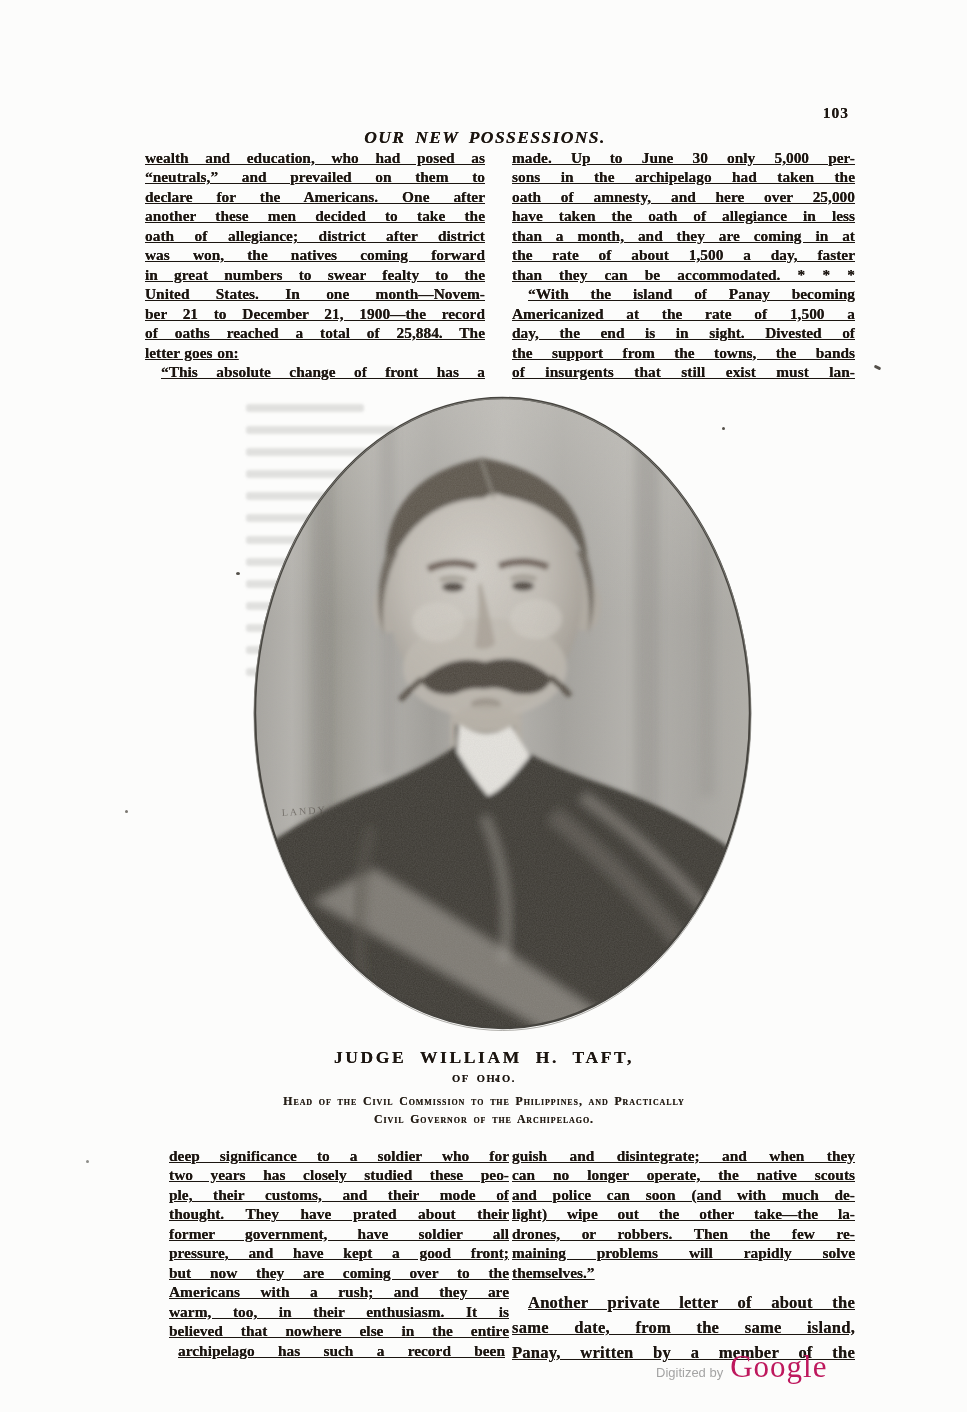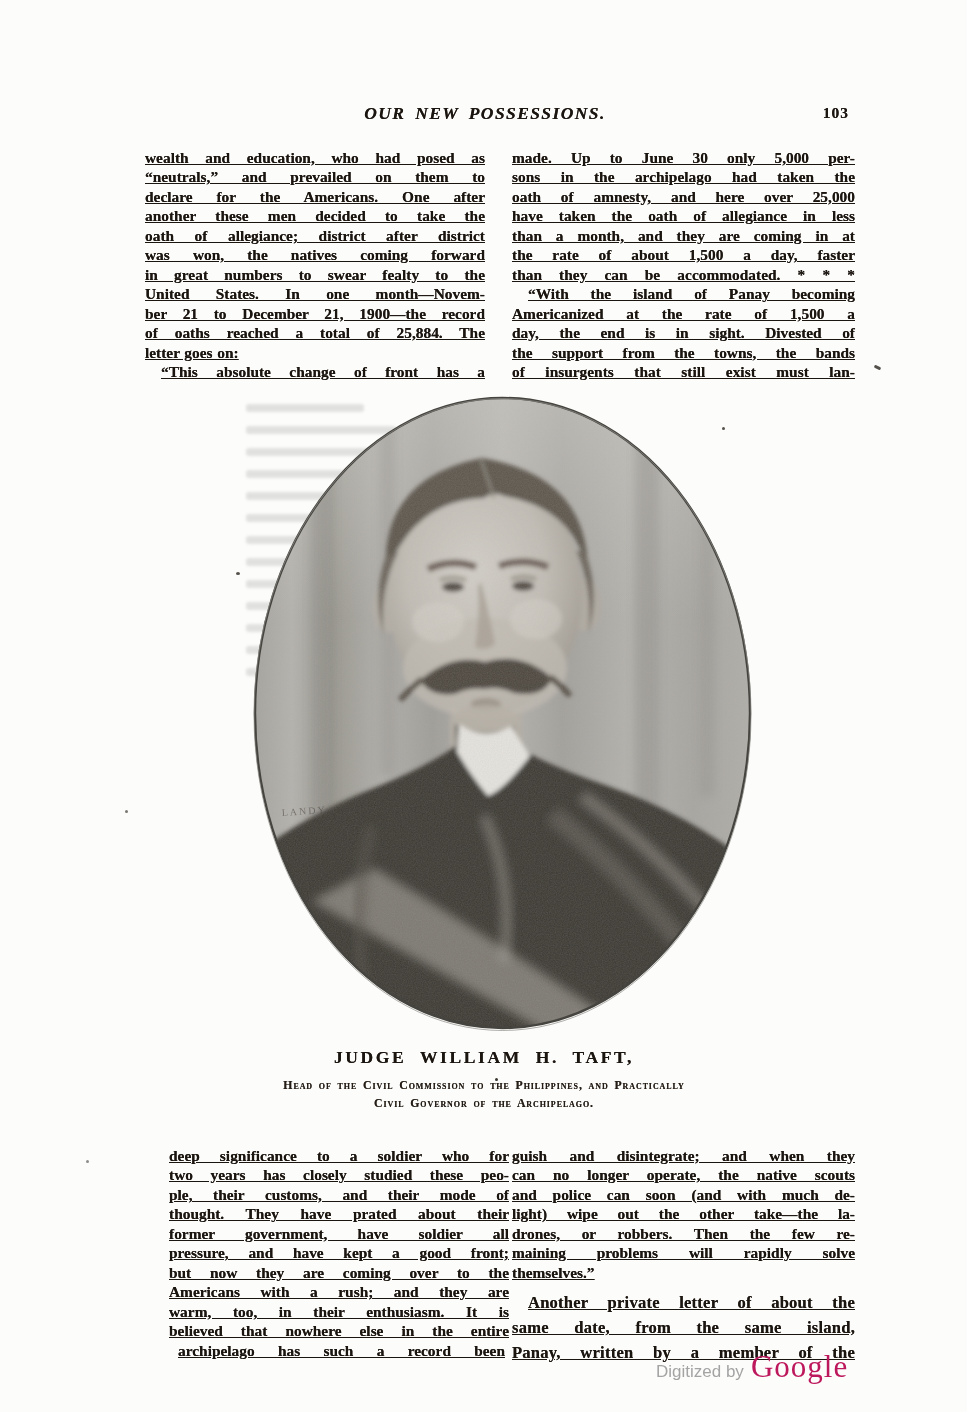"OUR NEW POSSESSIONS." .header-title { margin-top: none -> 24px }
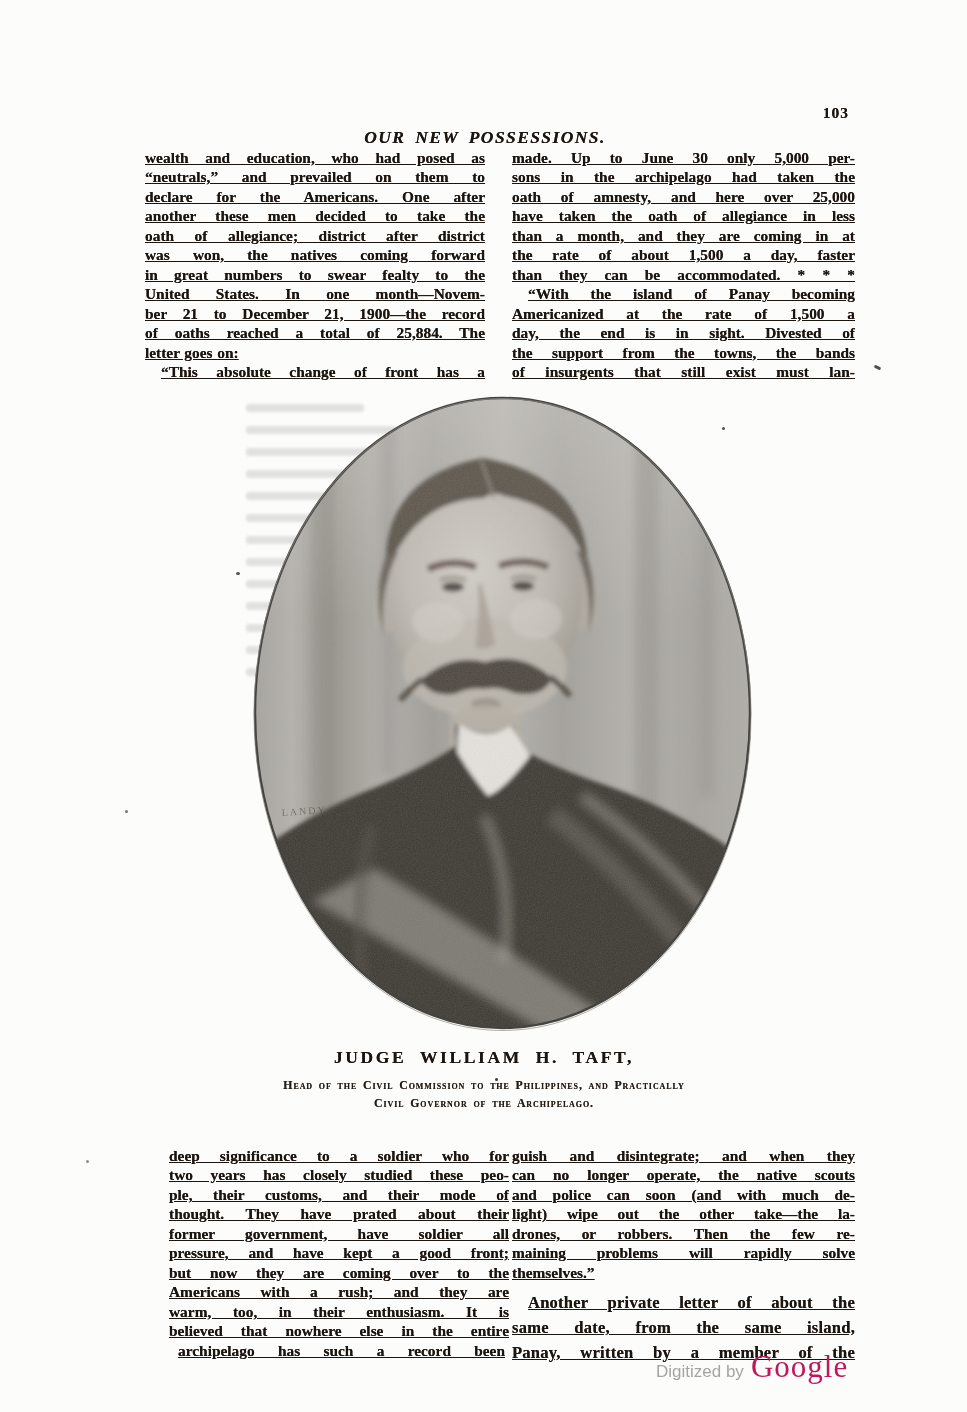"OF OHIO." div.cap-origin { html: none -> <div>OF OHIO.</div> }
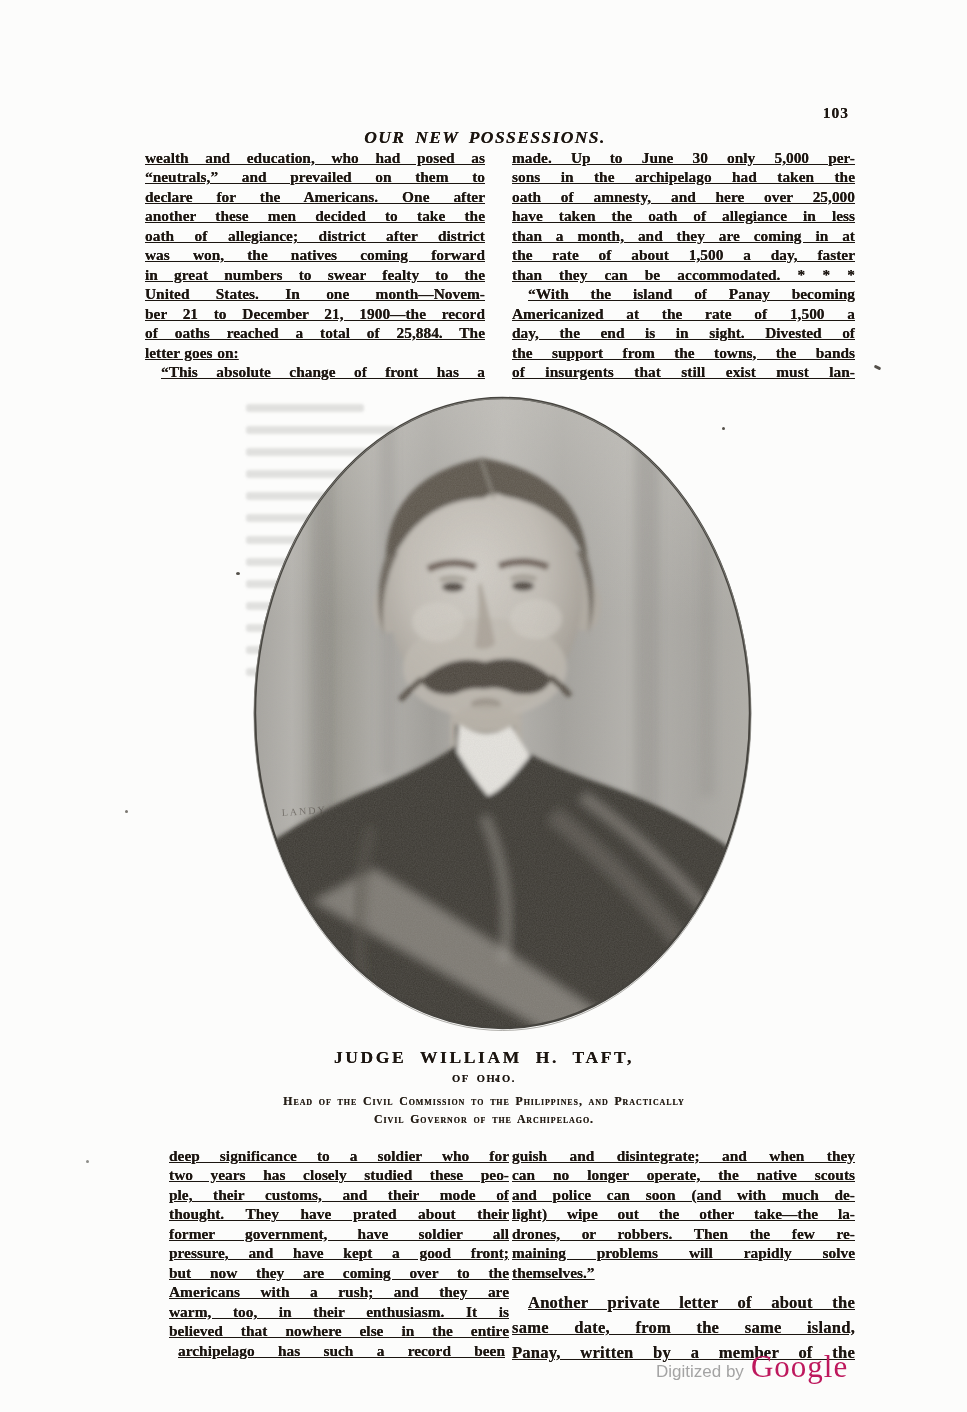"Digitized by" .wm-prefix { font-size: 17px -> 13px }
